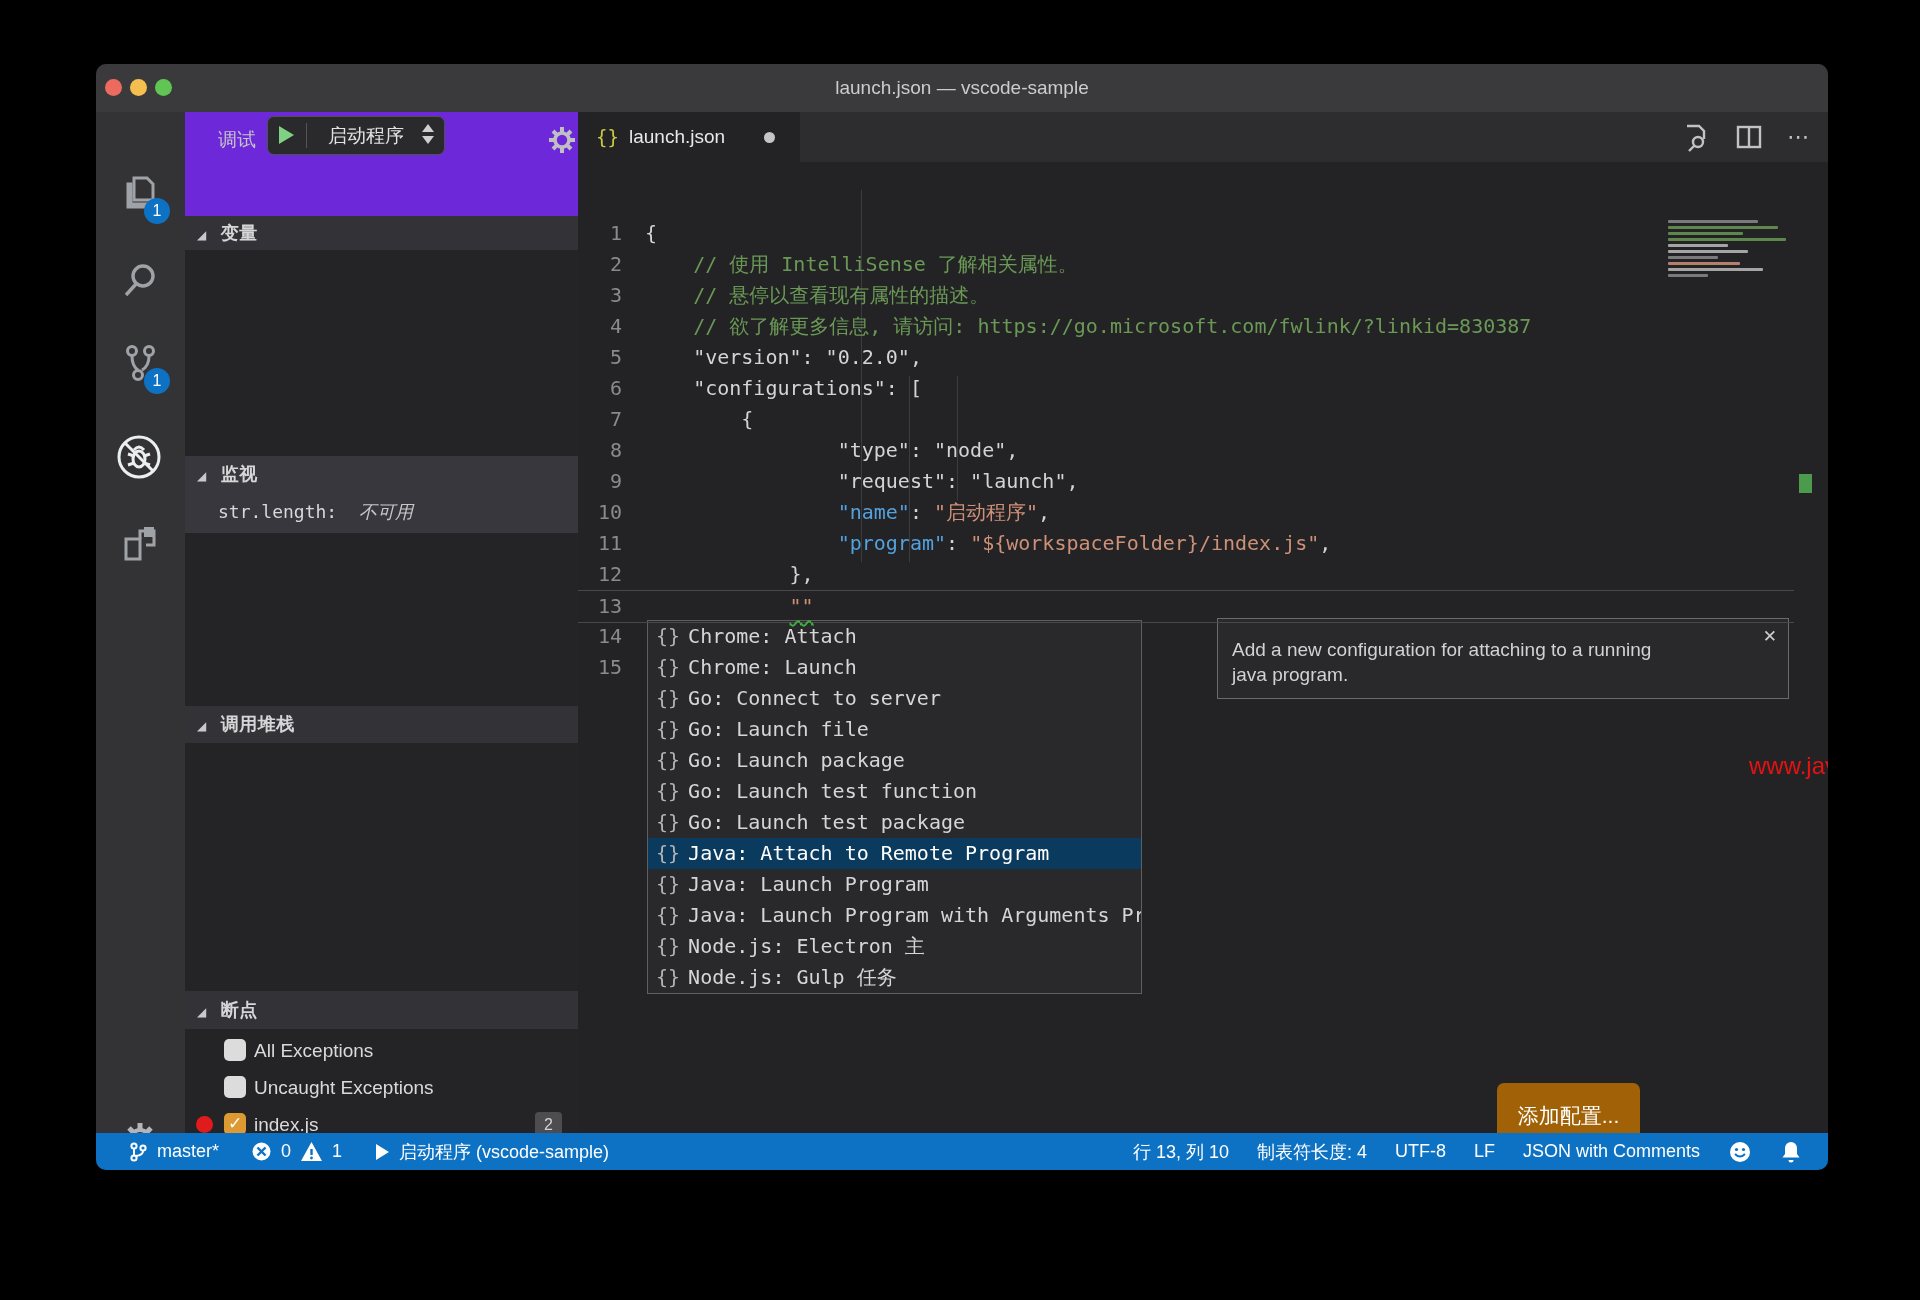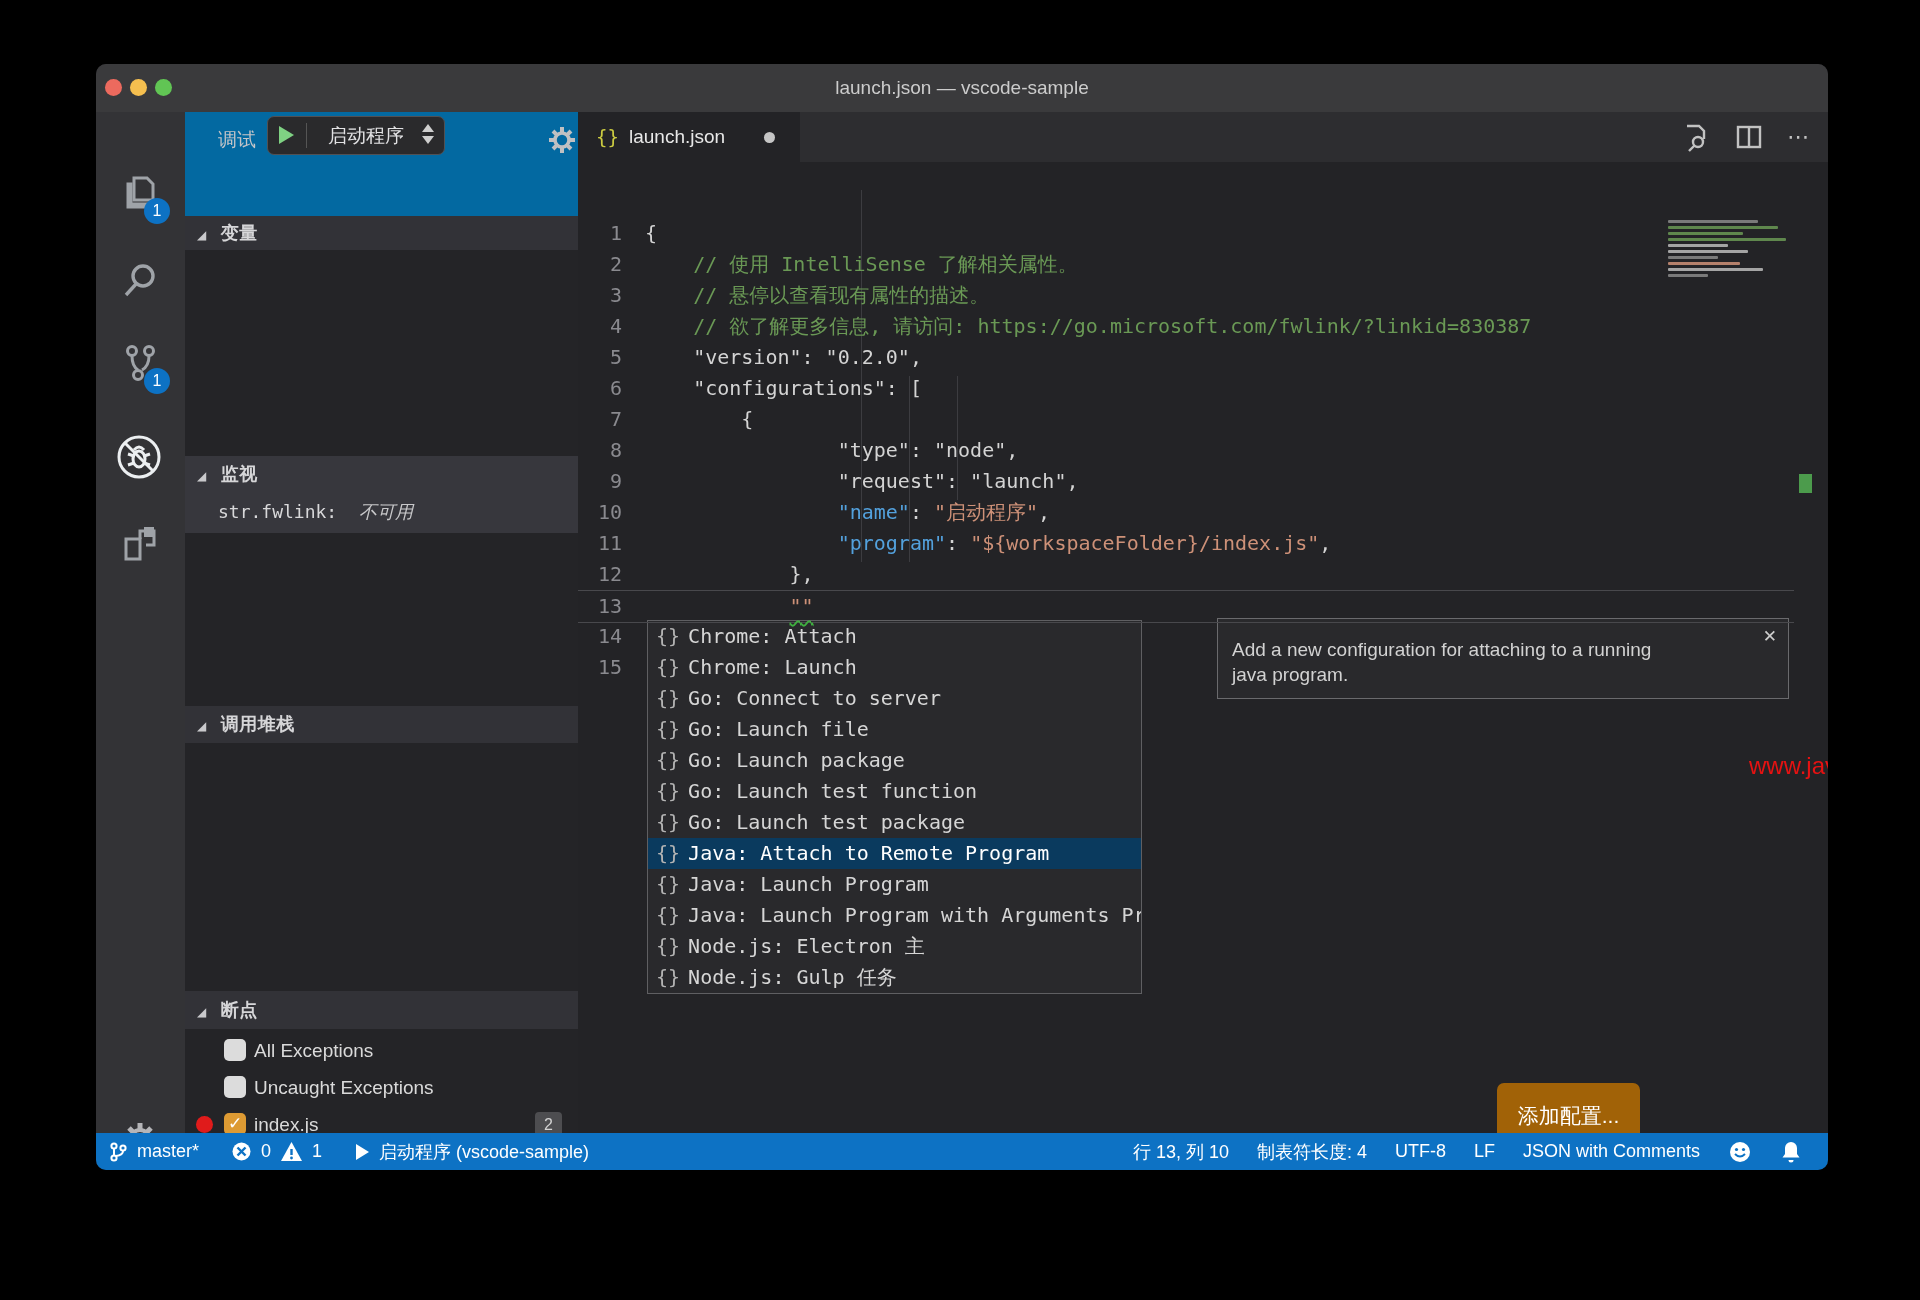"调试" .sidebar { background: #0369a1 -> #6d28d9 }
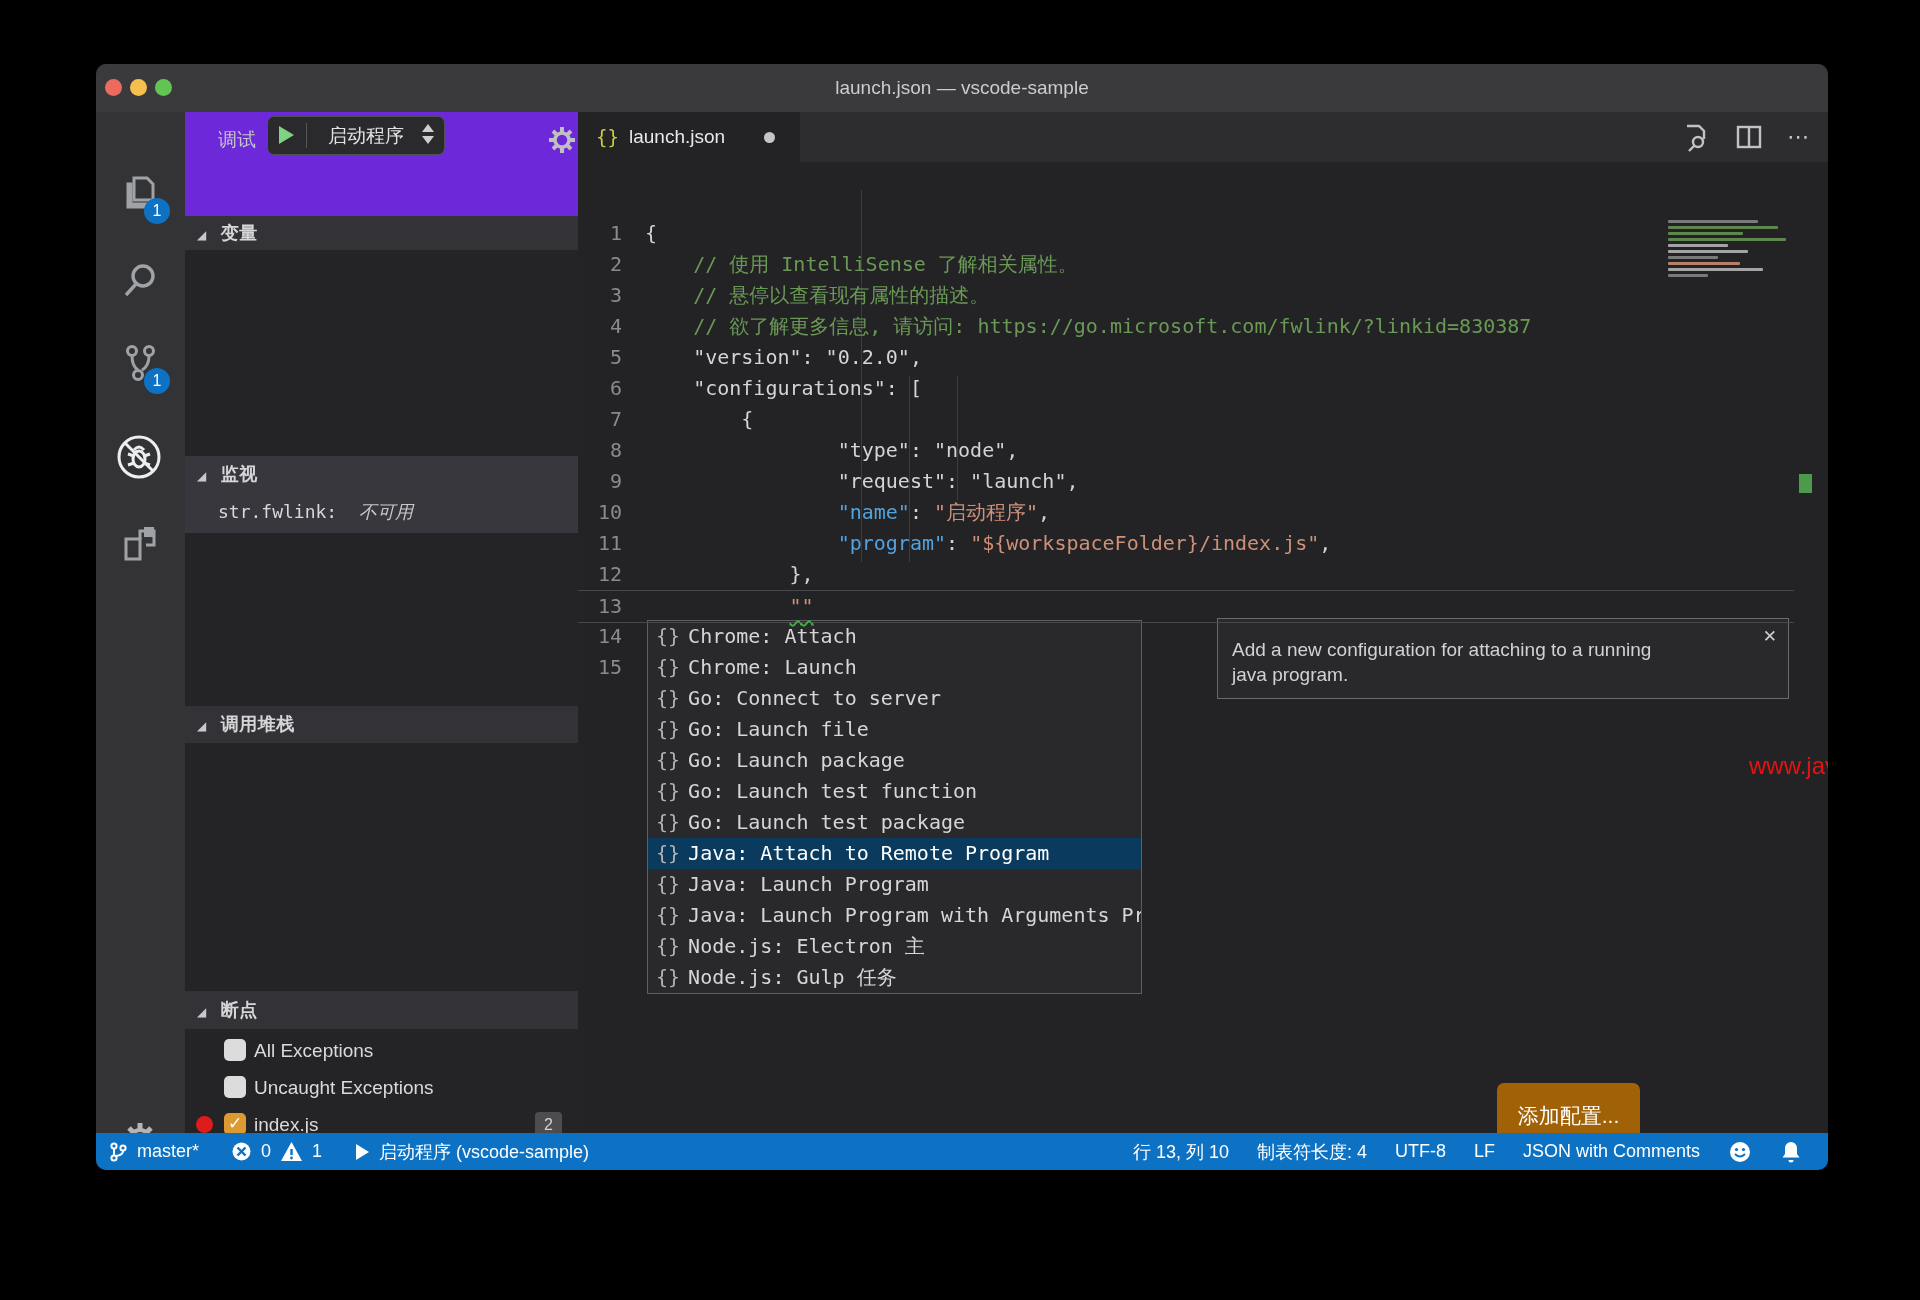"str.fwlink:" span { text: str.fwlink -> str.length }
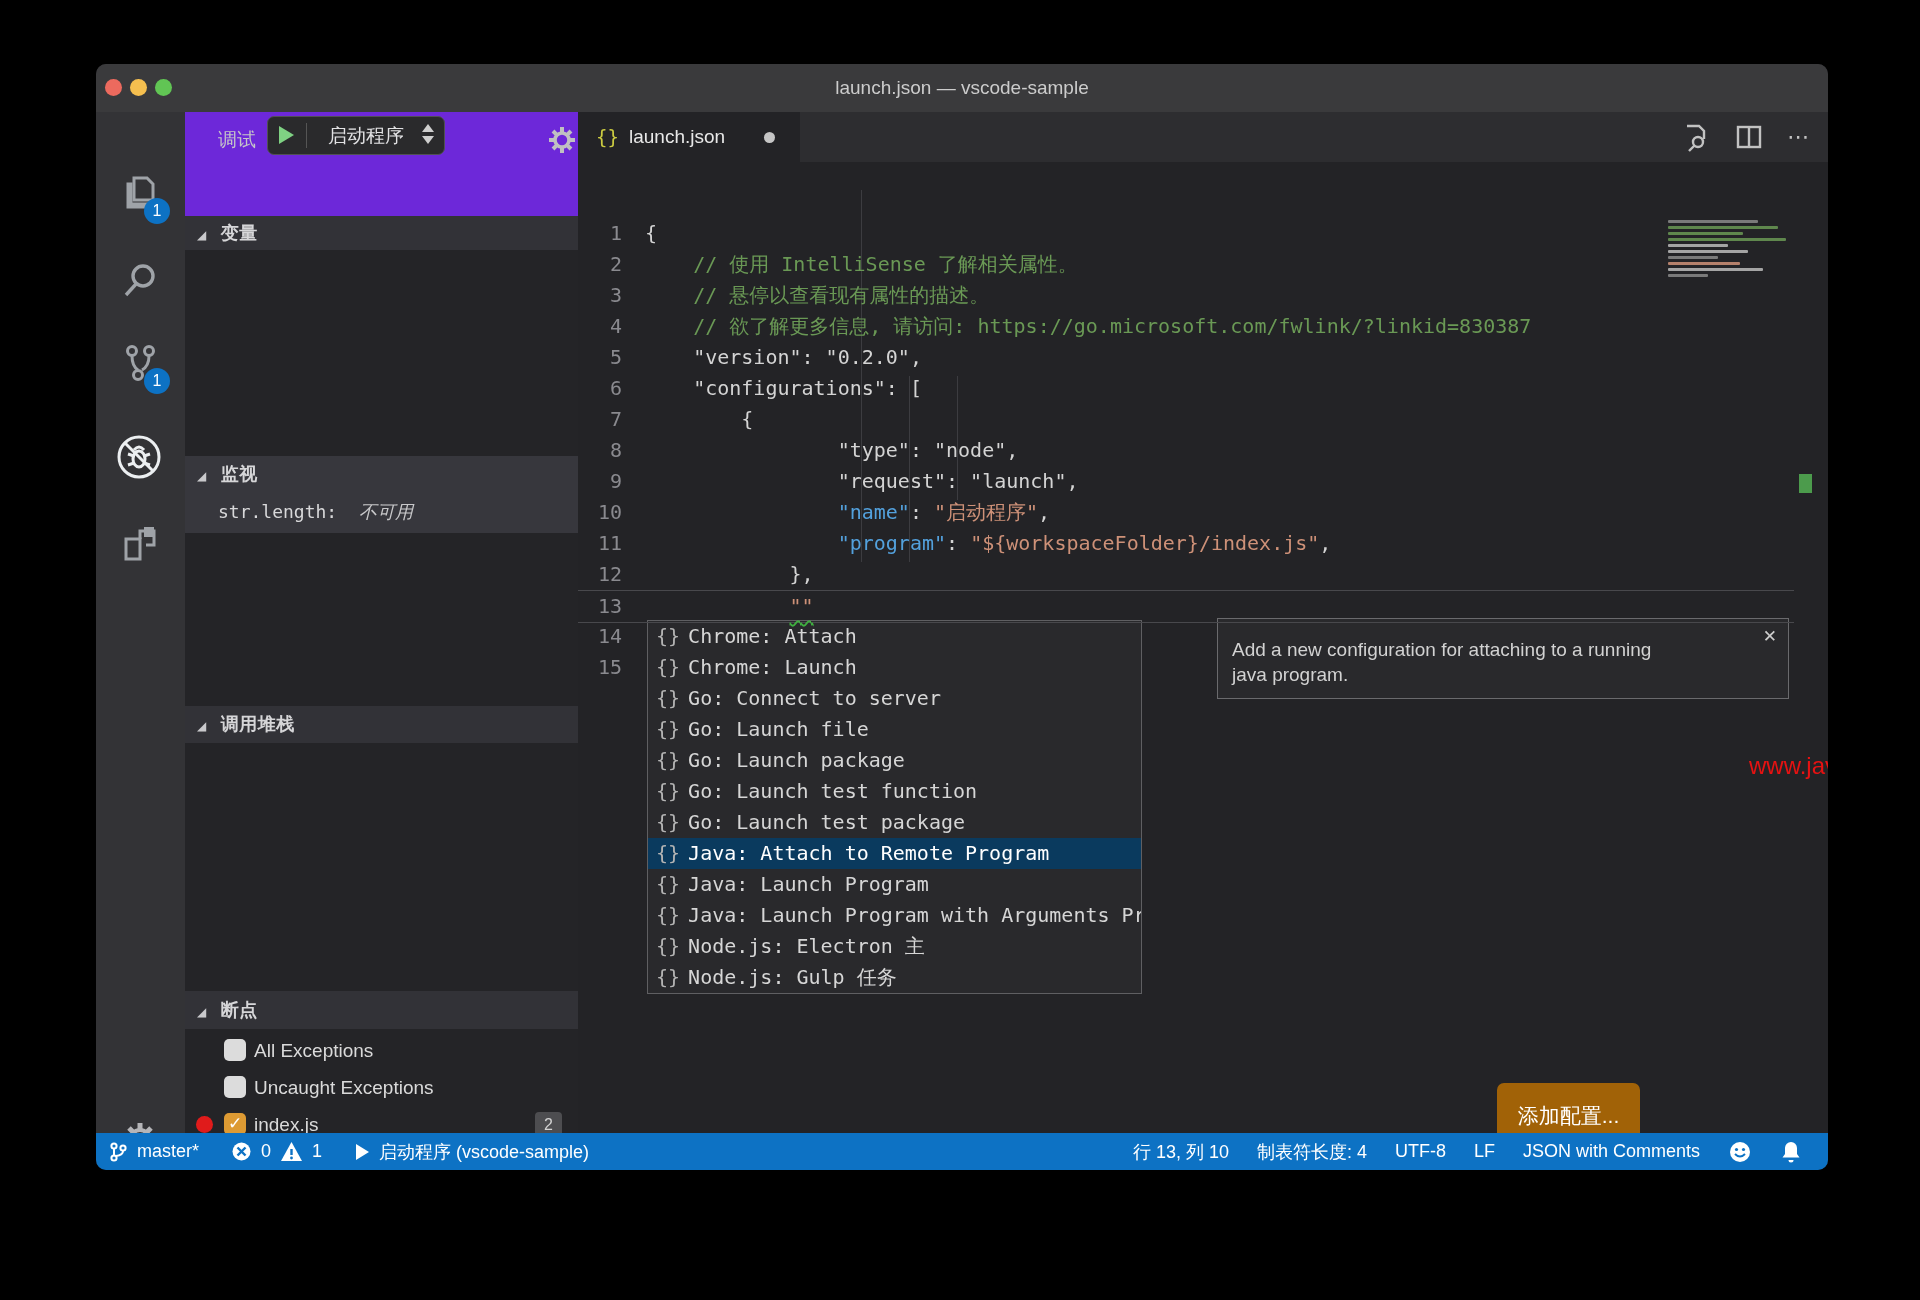"master*" .sb-left { padding-left: 12px -> 32px }
